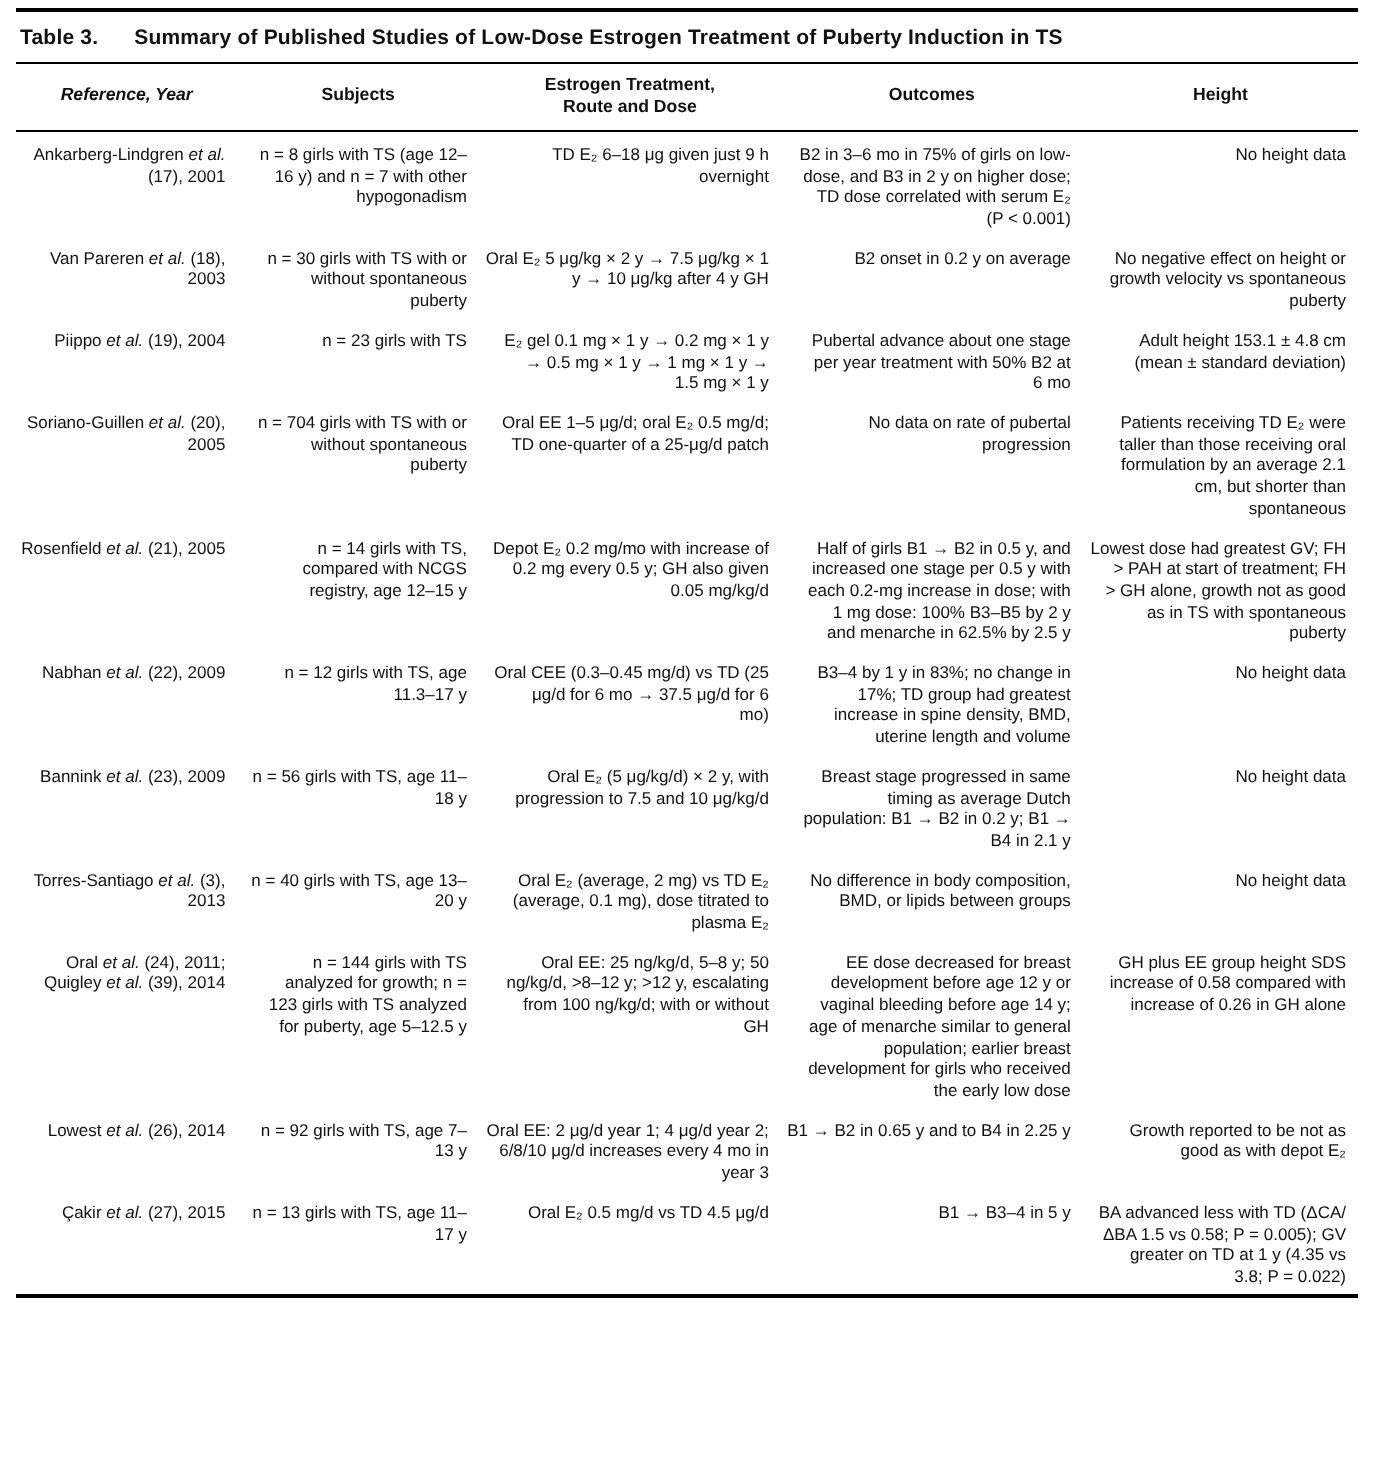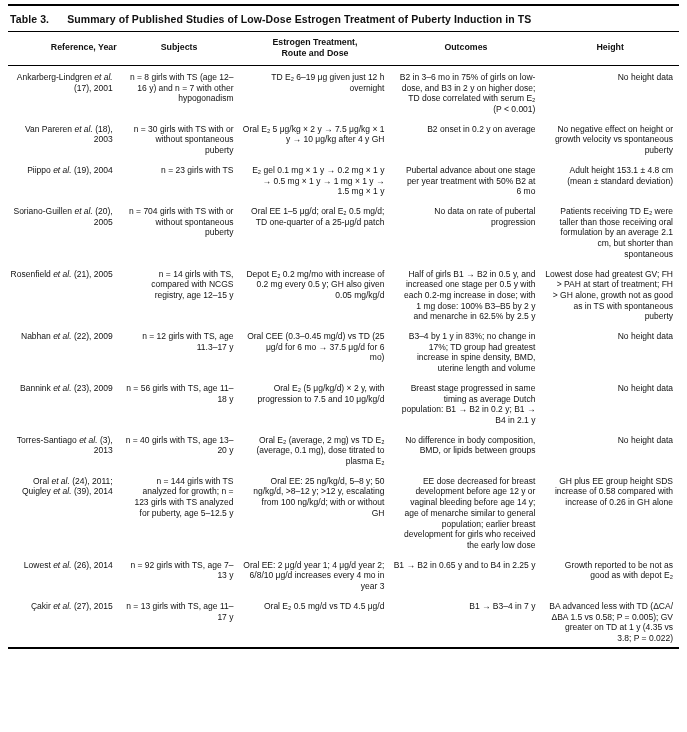"Reference, Year" thead th.th-left { font-style: none -> italic; text-align: right -> center }
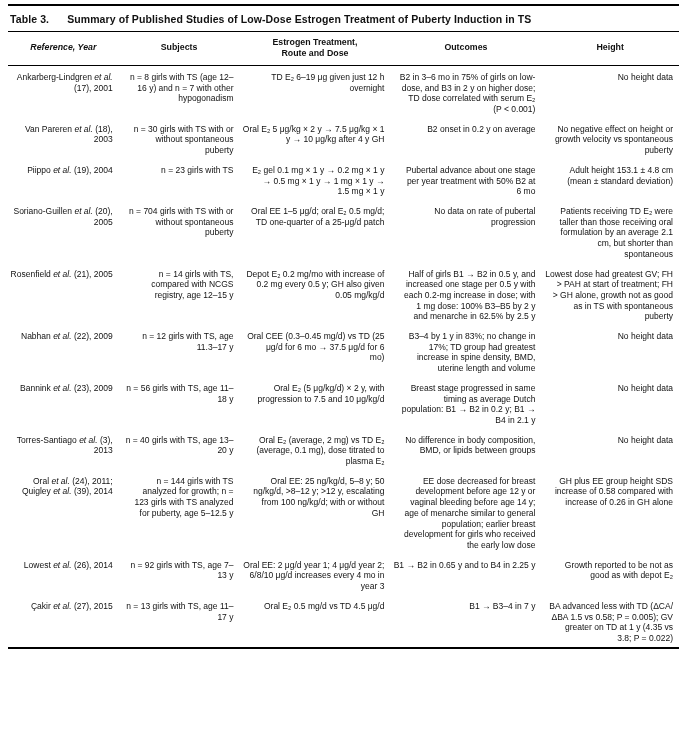"TD E₂ 6–19 μg given" td.cell { text: 19 μg given just 12 -> 18 μg given just 9 }
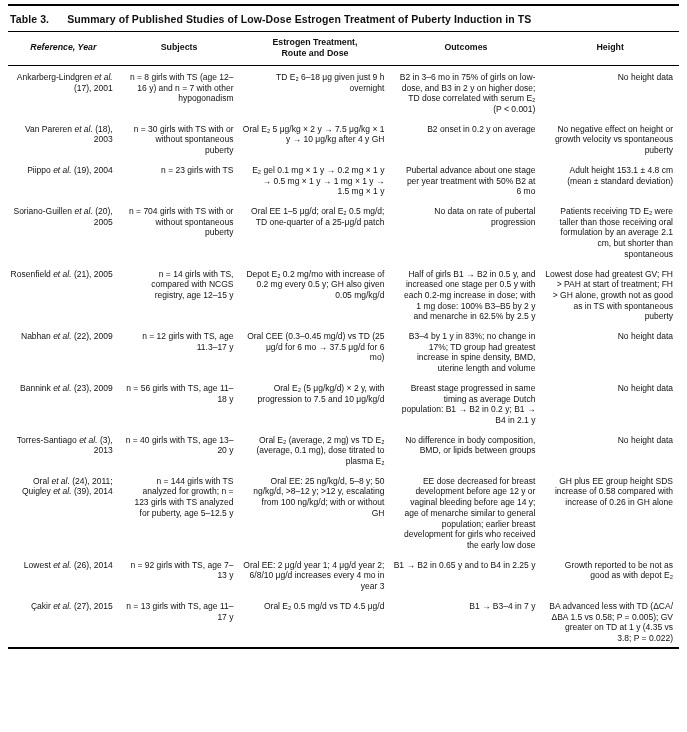"B1 → B3–4 in 7" td.cell { text: 7 -> 5 }
